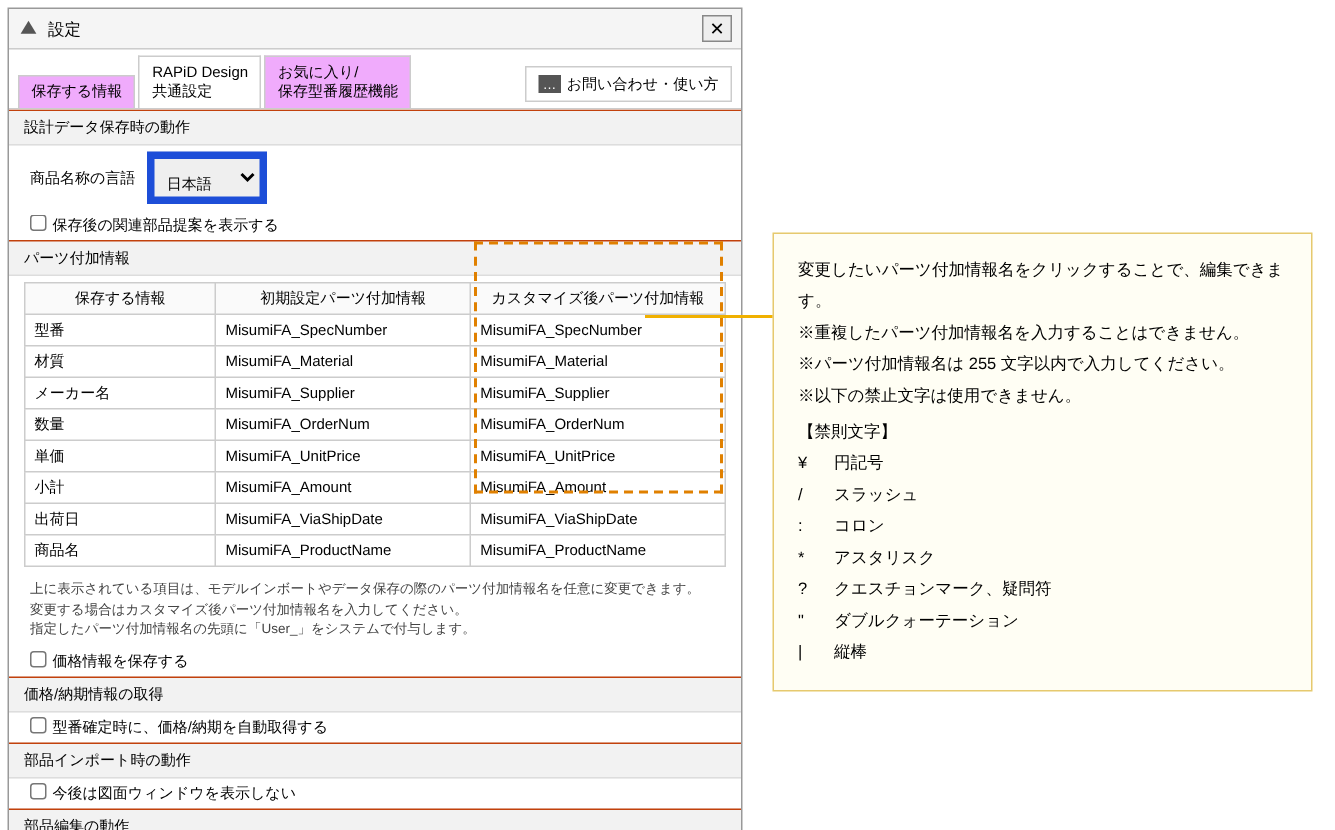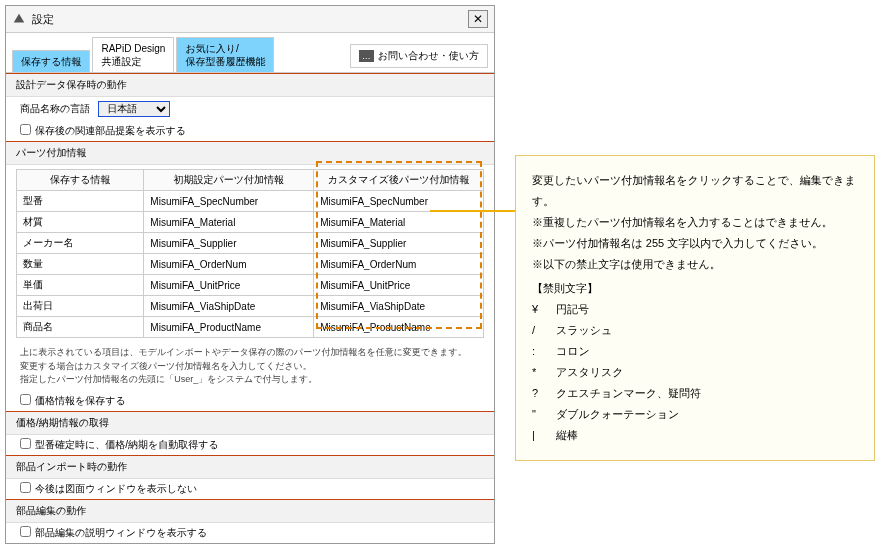"お気に入り/" .tab { background: #7dd3fc -> #f0abfc }
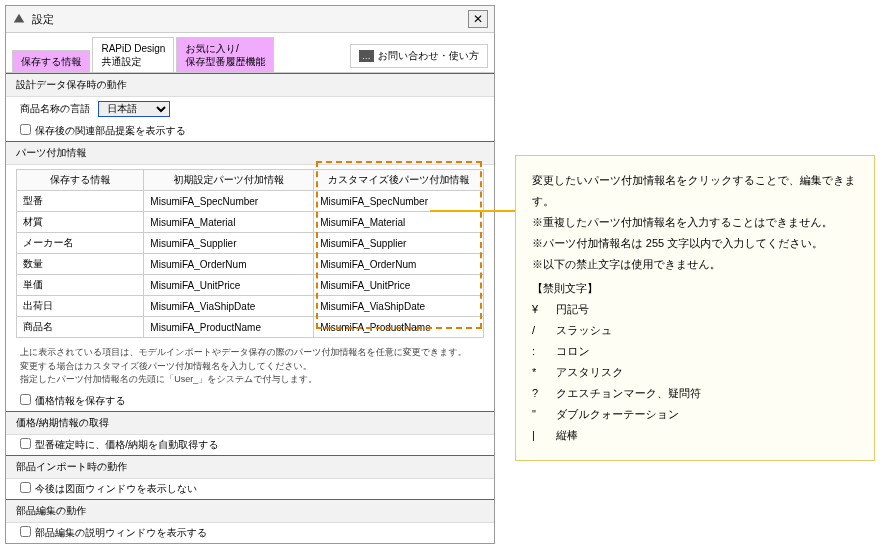"日本語" .form-row select { border: 1px solid #1d4ed8 -> 5px solid #1d4ed8; padding: 0 16px 1px 4px -> 11px 16px 1px 4px }
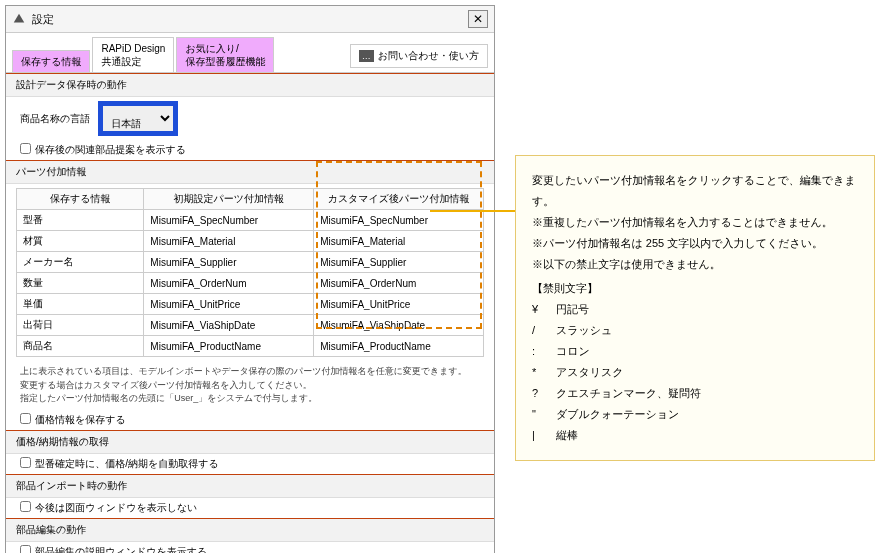"小計" tr { html: none -> <tr> <td>小計</td> <td>MisumiFA_Amount</td> <td>MisumiFA_Amount</td> </tr> }
